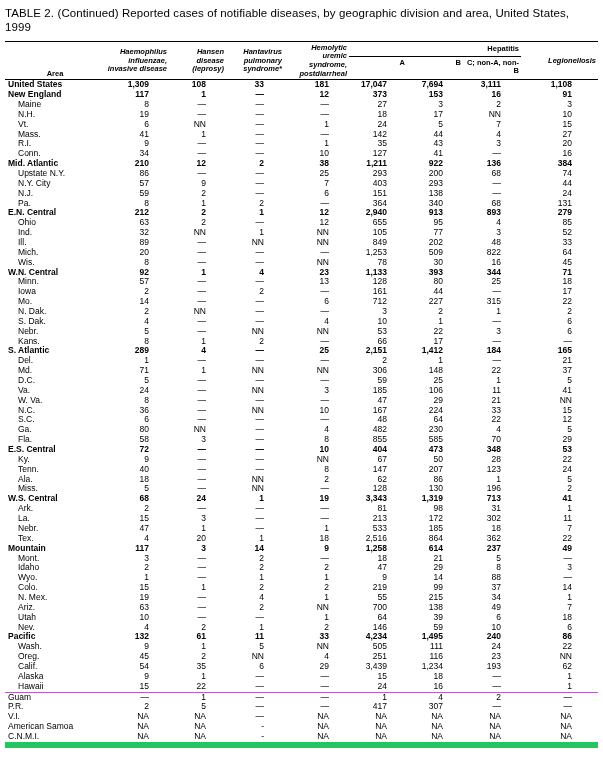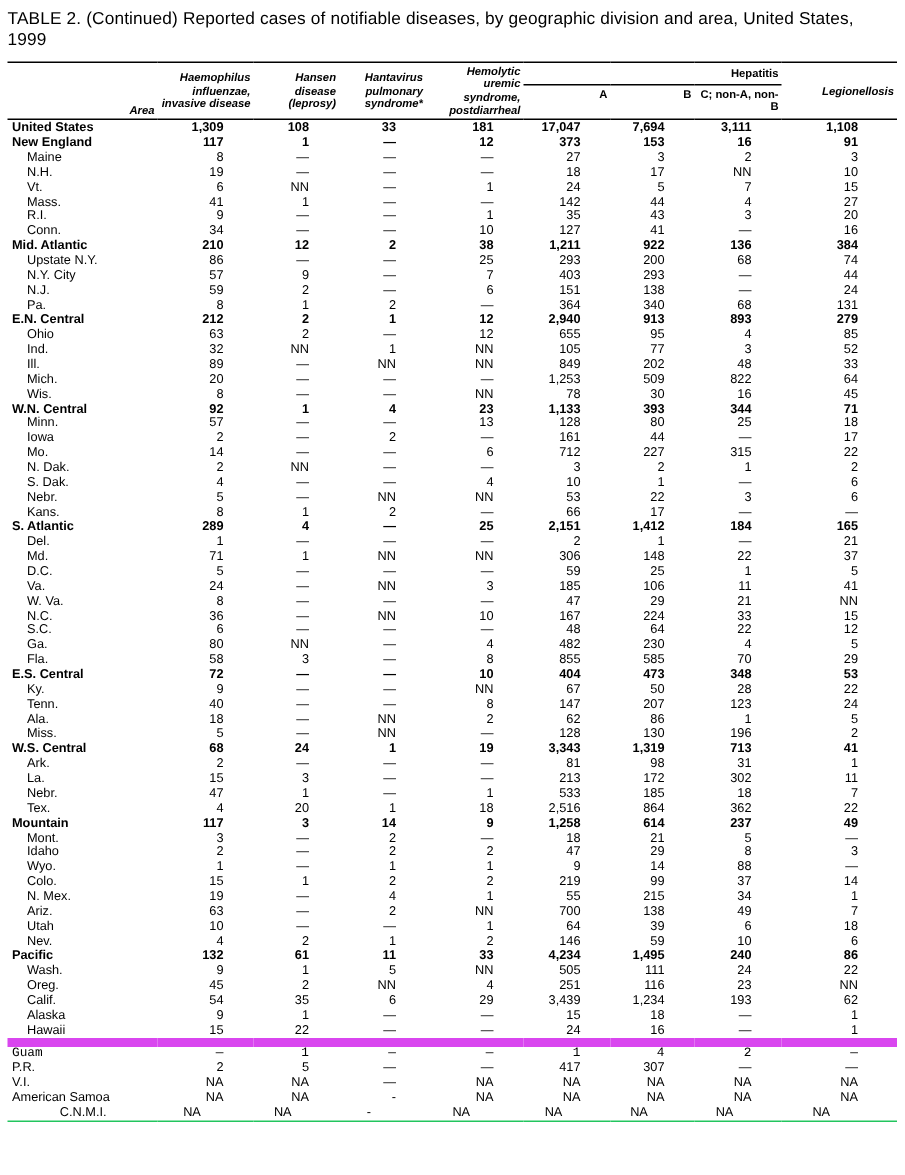"Area" thead th.area-h { font-style: italic -> none; text-align: right -> center }
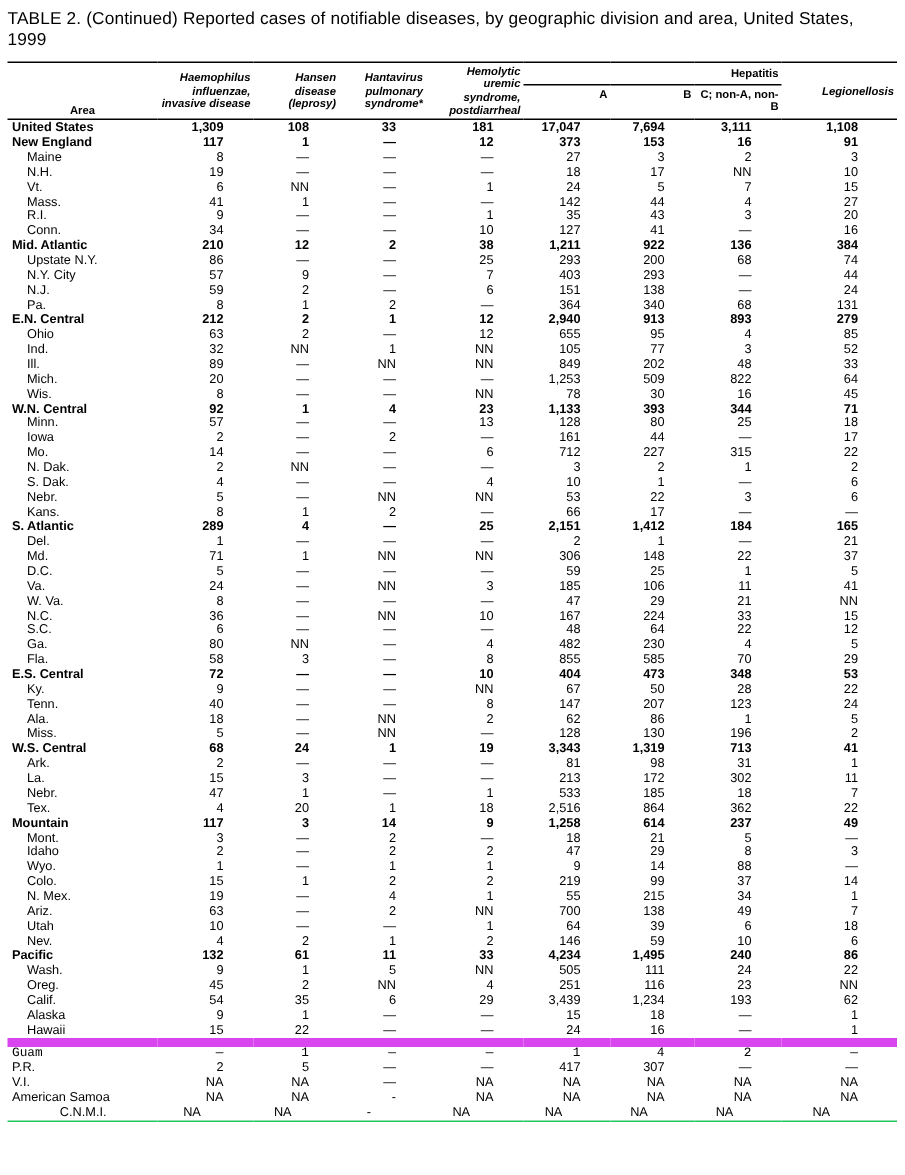"Guam" tr.territory-first td { border-top: 6px solid #d946ef -> 1px solid #d946ef; font-family: Liberation Mono, monospace -> none }
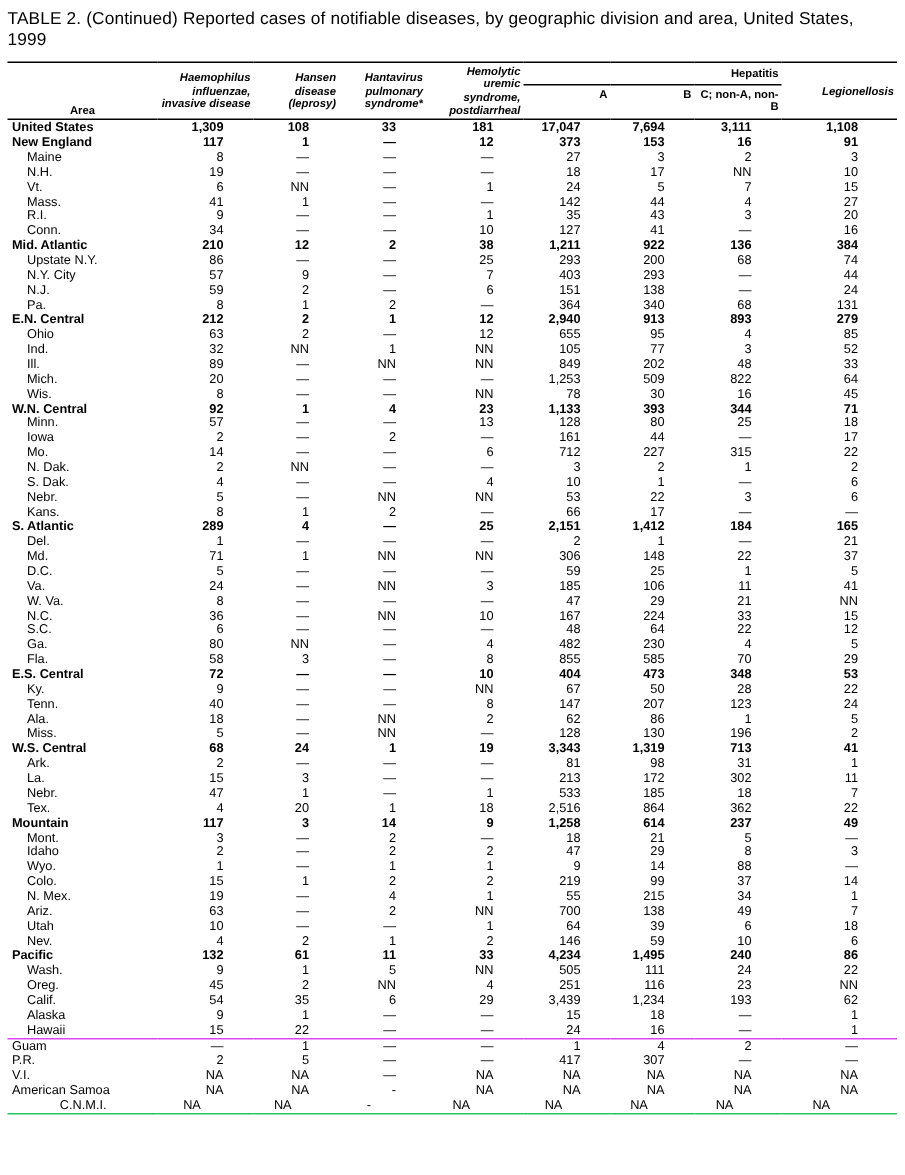"C.N.M.I." tr.last-row td { border-bottom: 1px solid #22c55e -> 6px solid #22c55e; text-align: center -> none }
